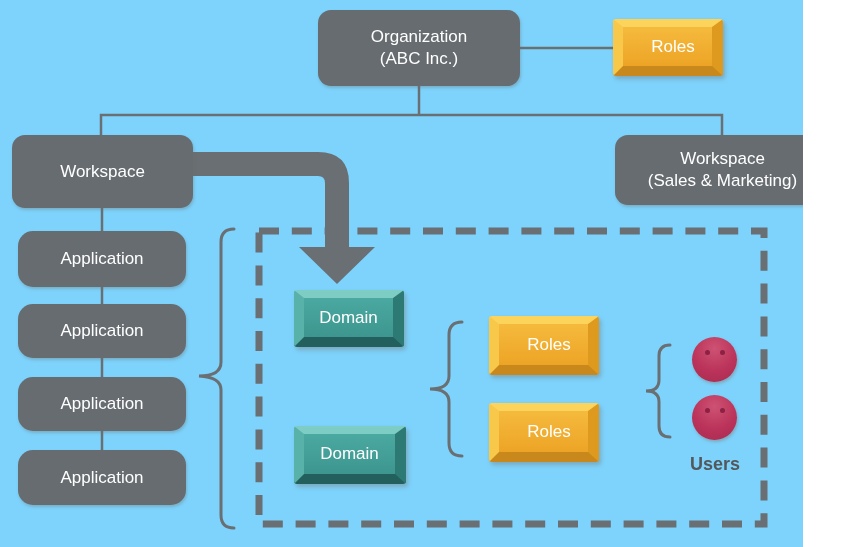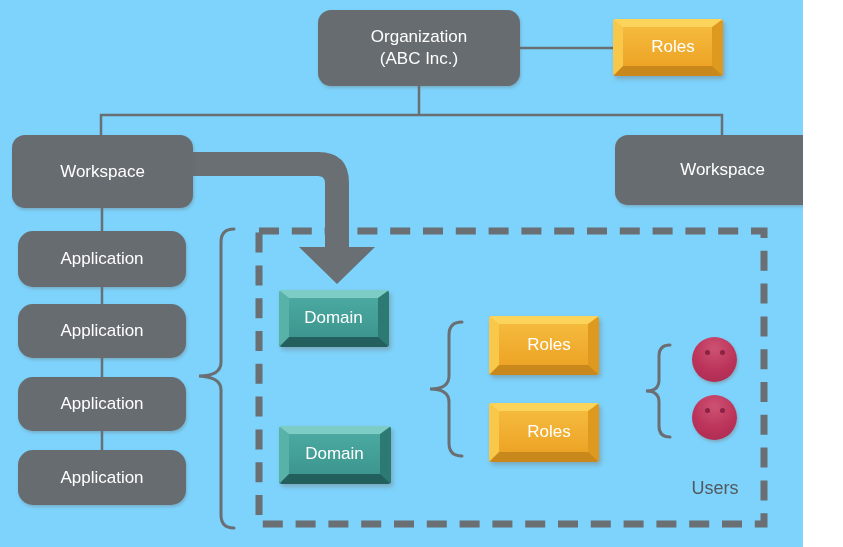"(Sales & Marketing)" div { html: none -> <div>(Sales &amp; Marketing)</div> }
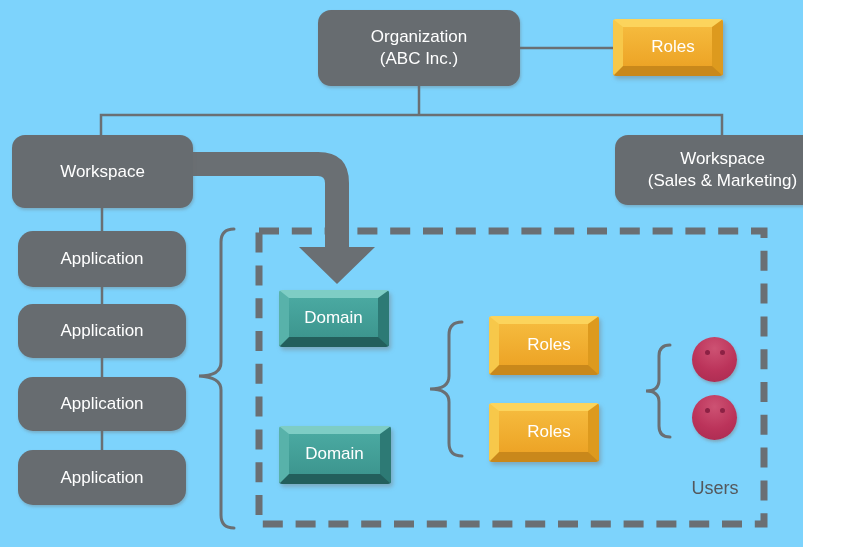"Domain" .bevel.teal { margin-left: none -> 15px }
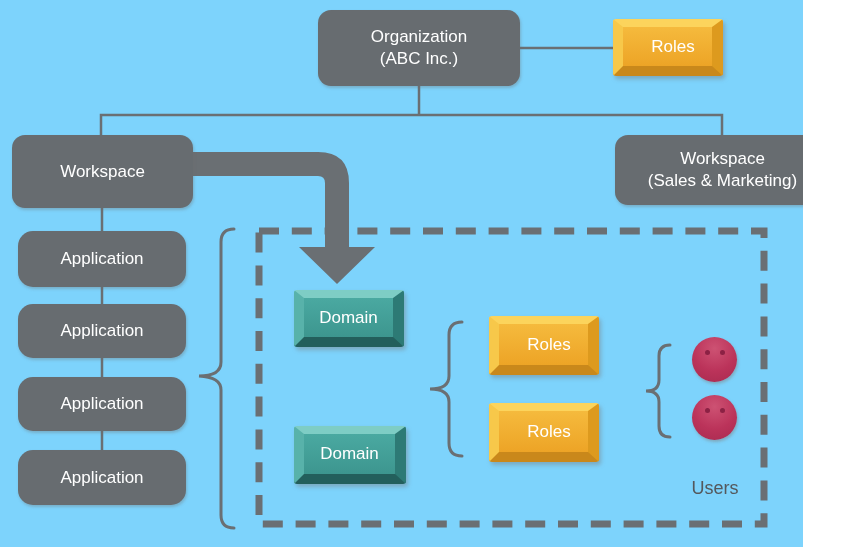"Users" .users-label { font-weight: normal -> bold; top: 478px -> 454px }
